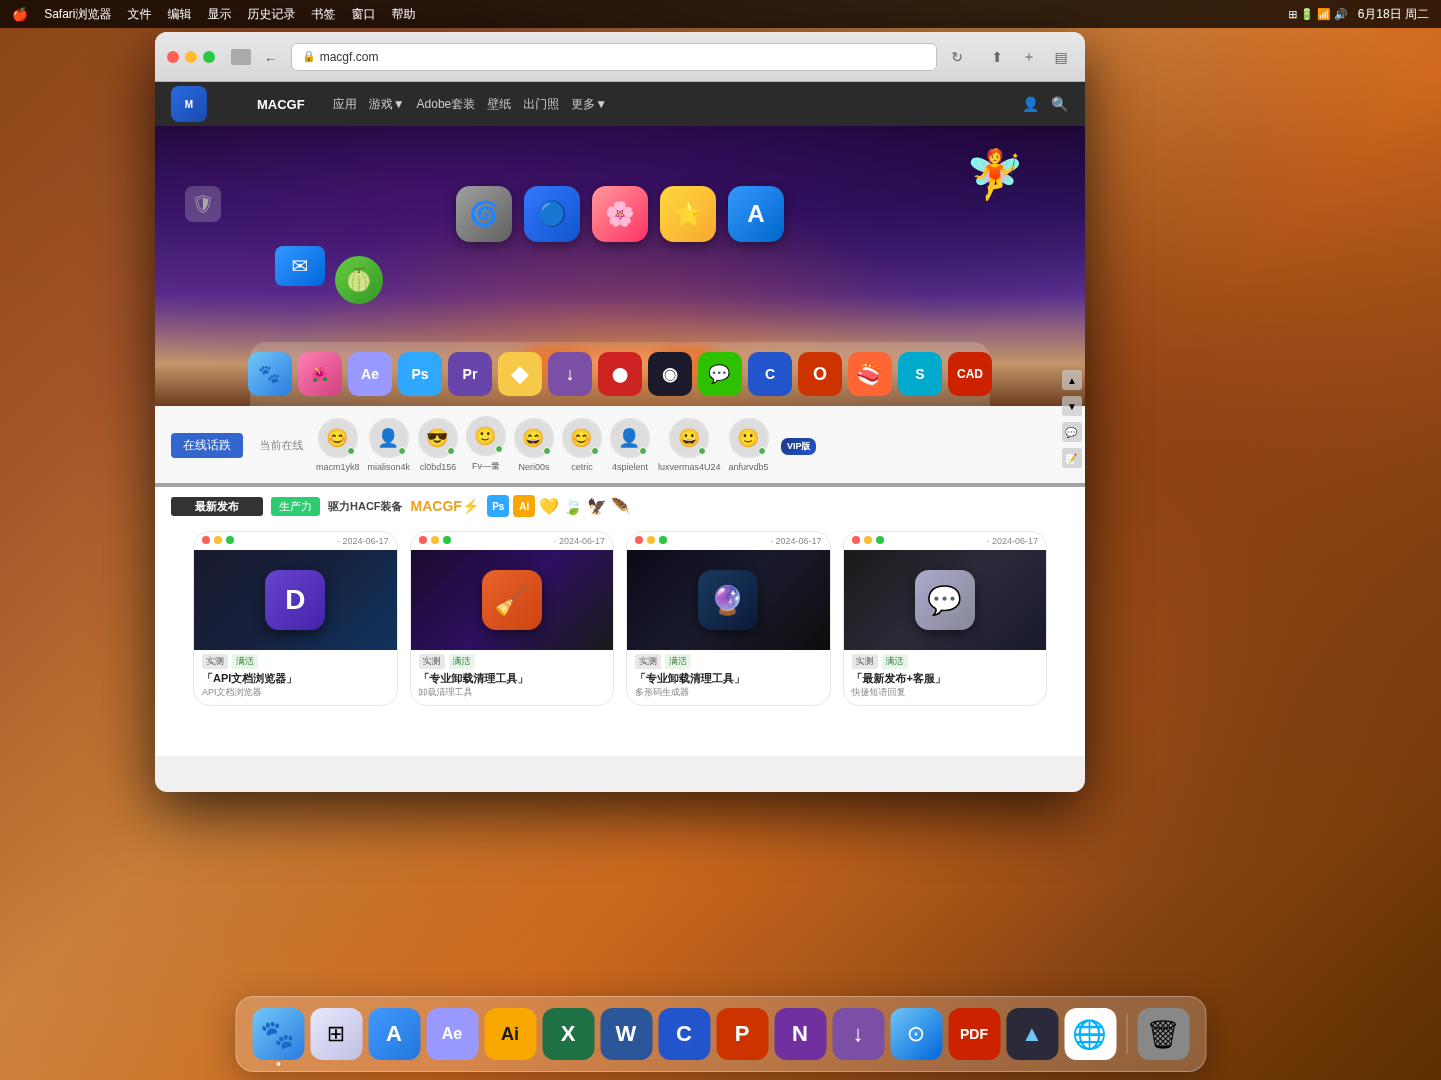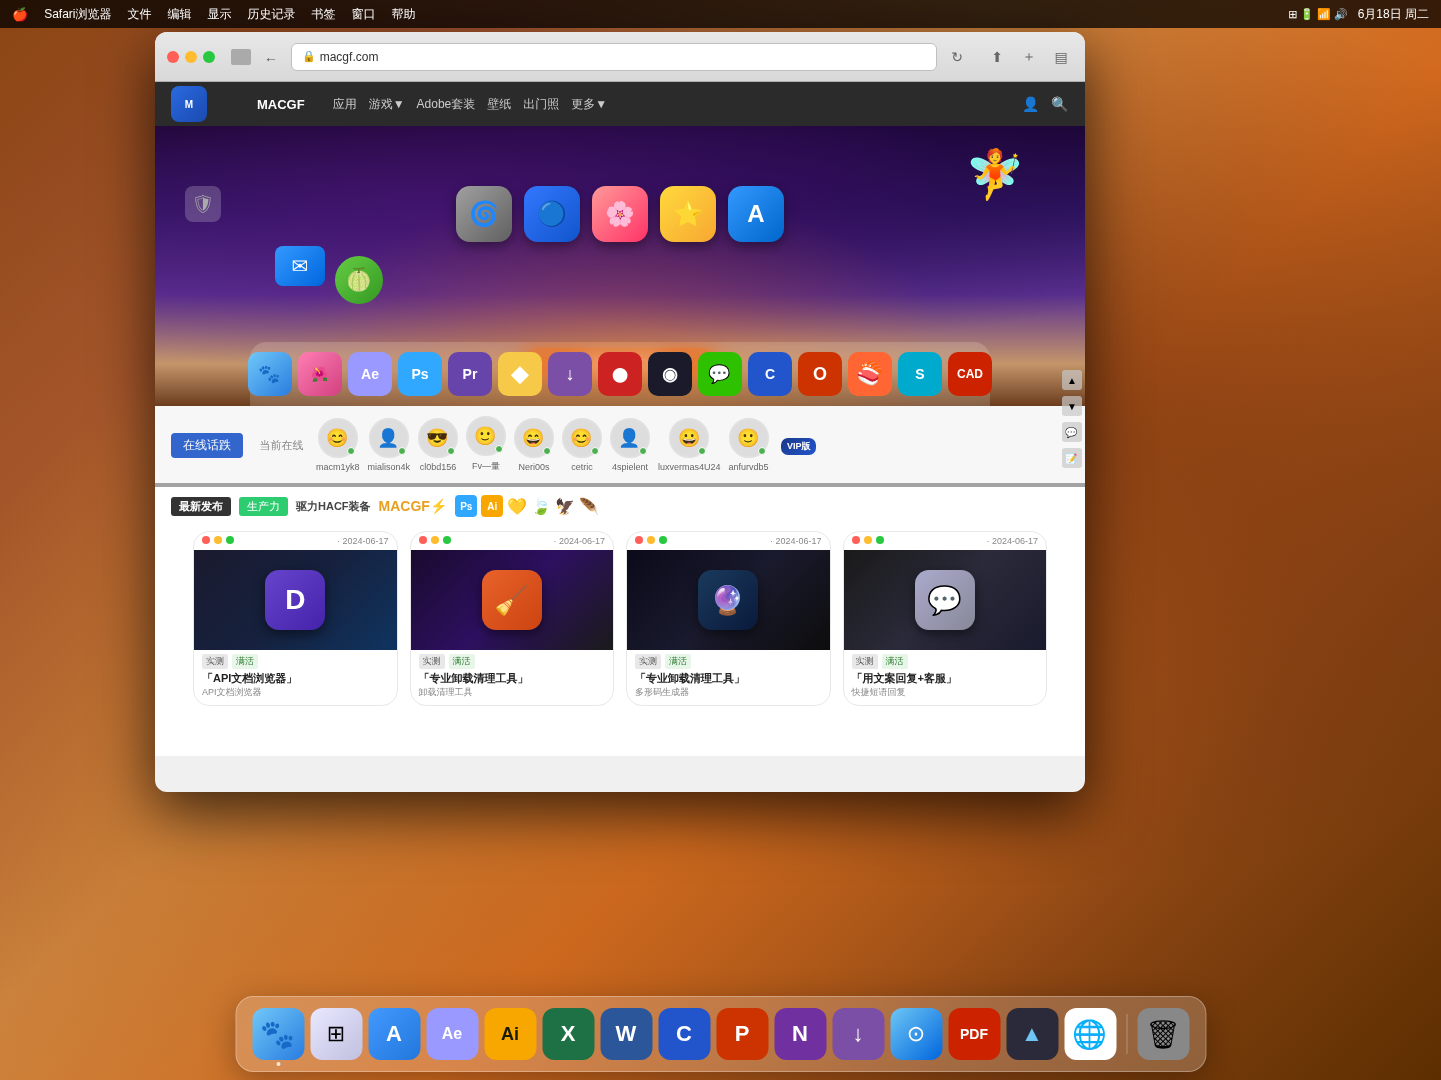"最新发布" .latest-badge { padding: 2px 8px -> 2px 24px }
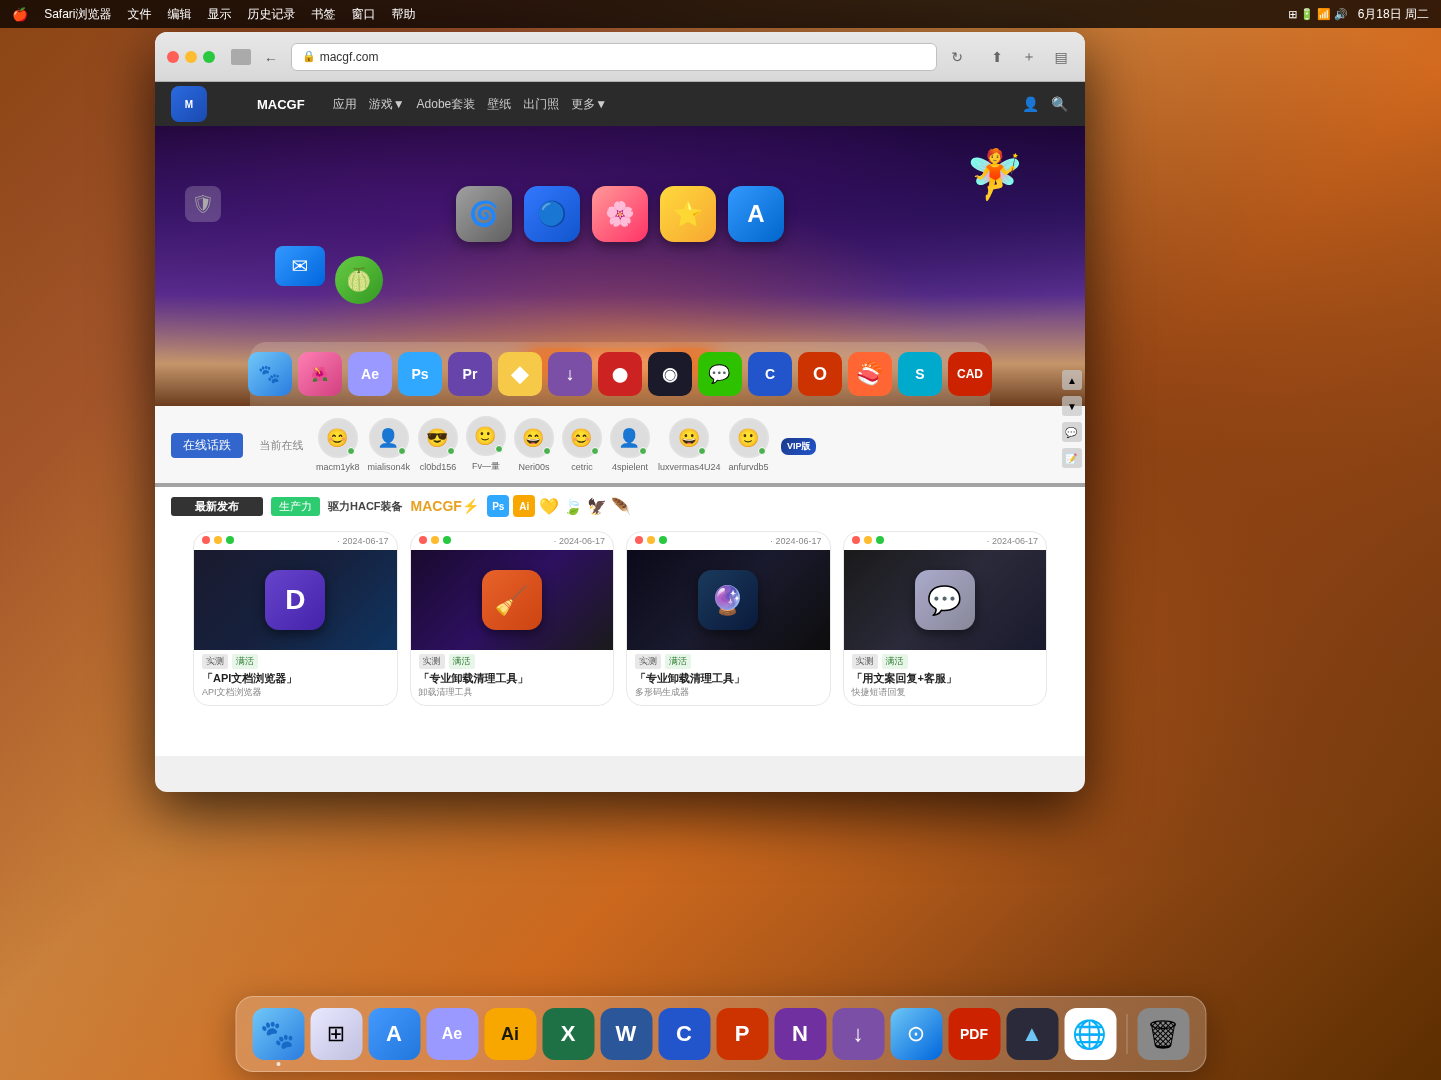"「用文案回复+客服」" div.app-card-title { text: 用文案回复+ -> 最新发布+ }
